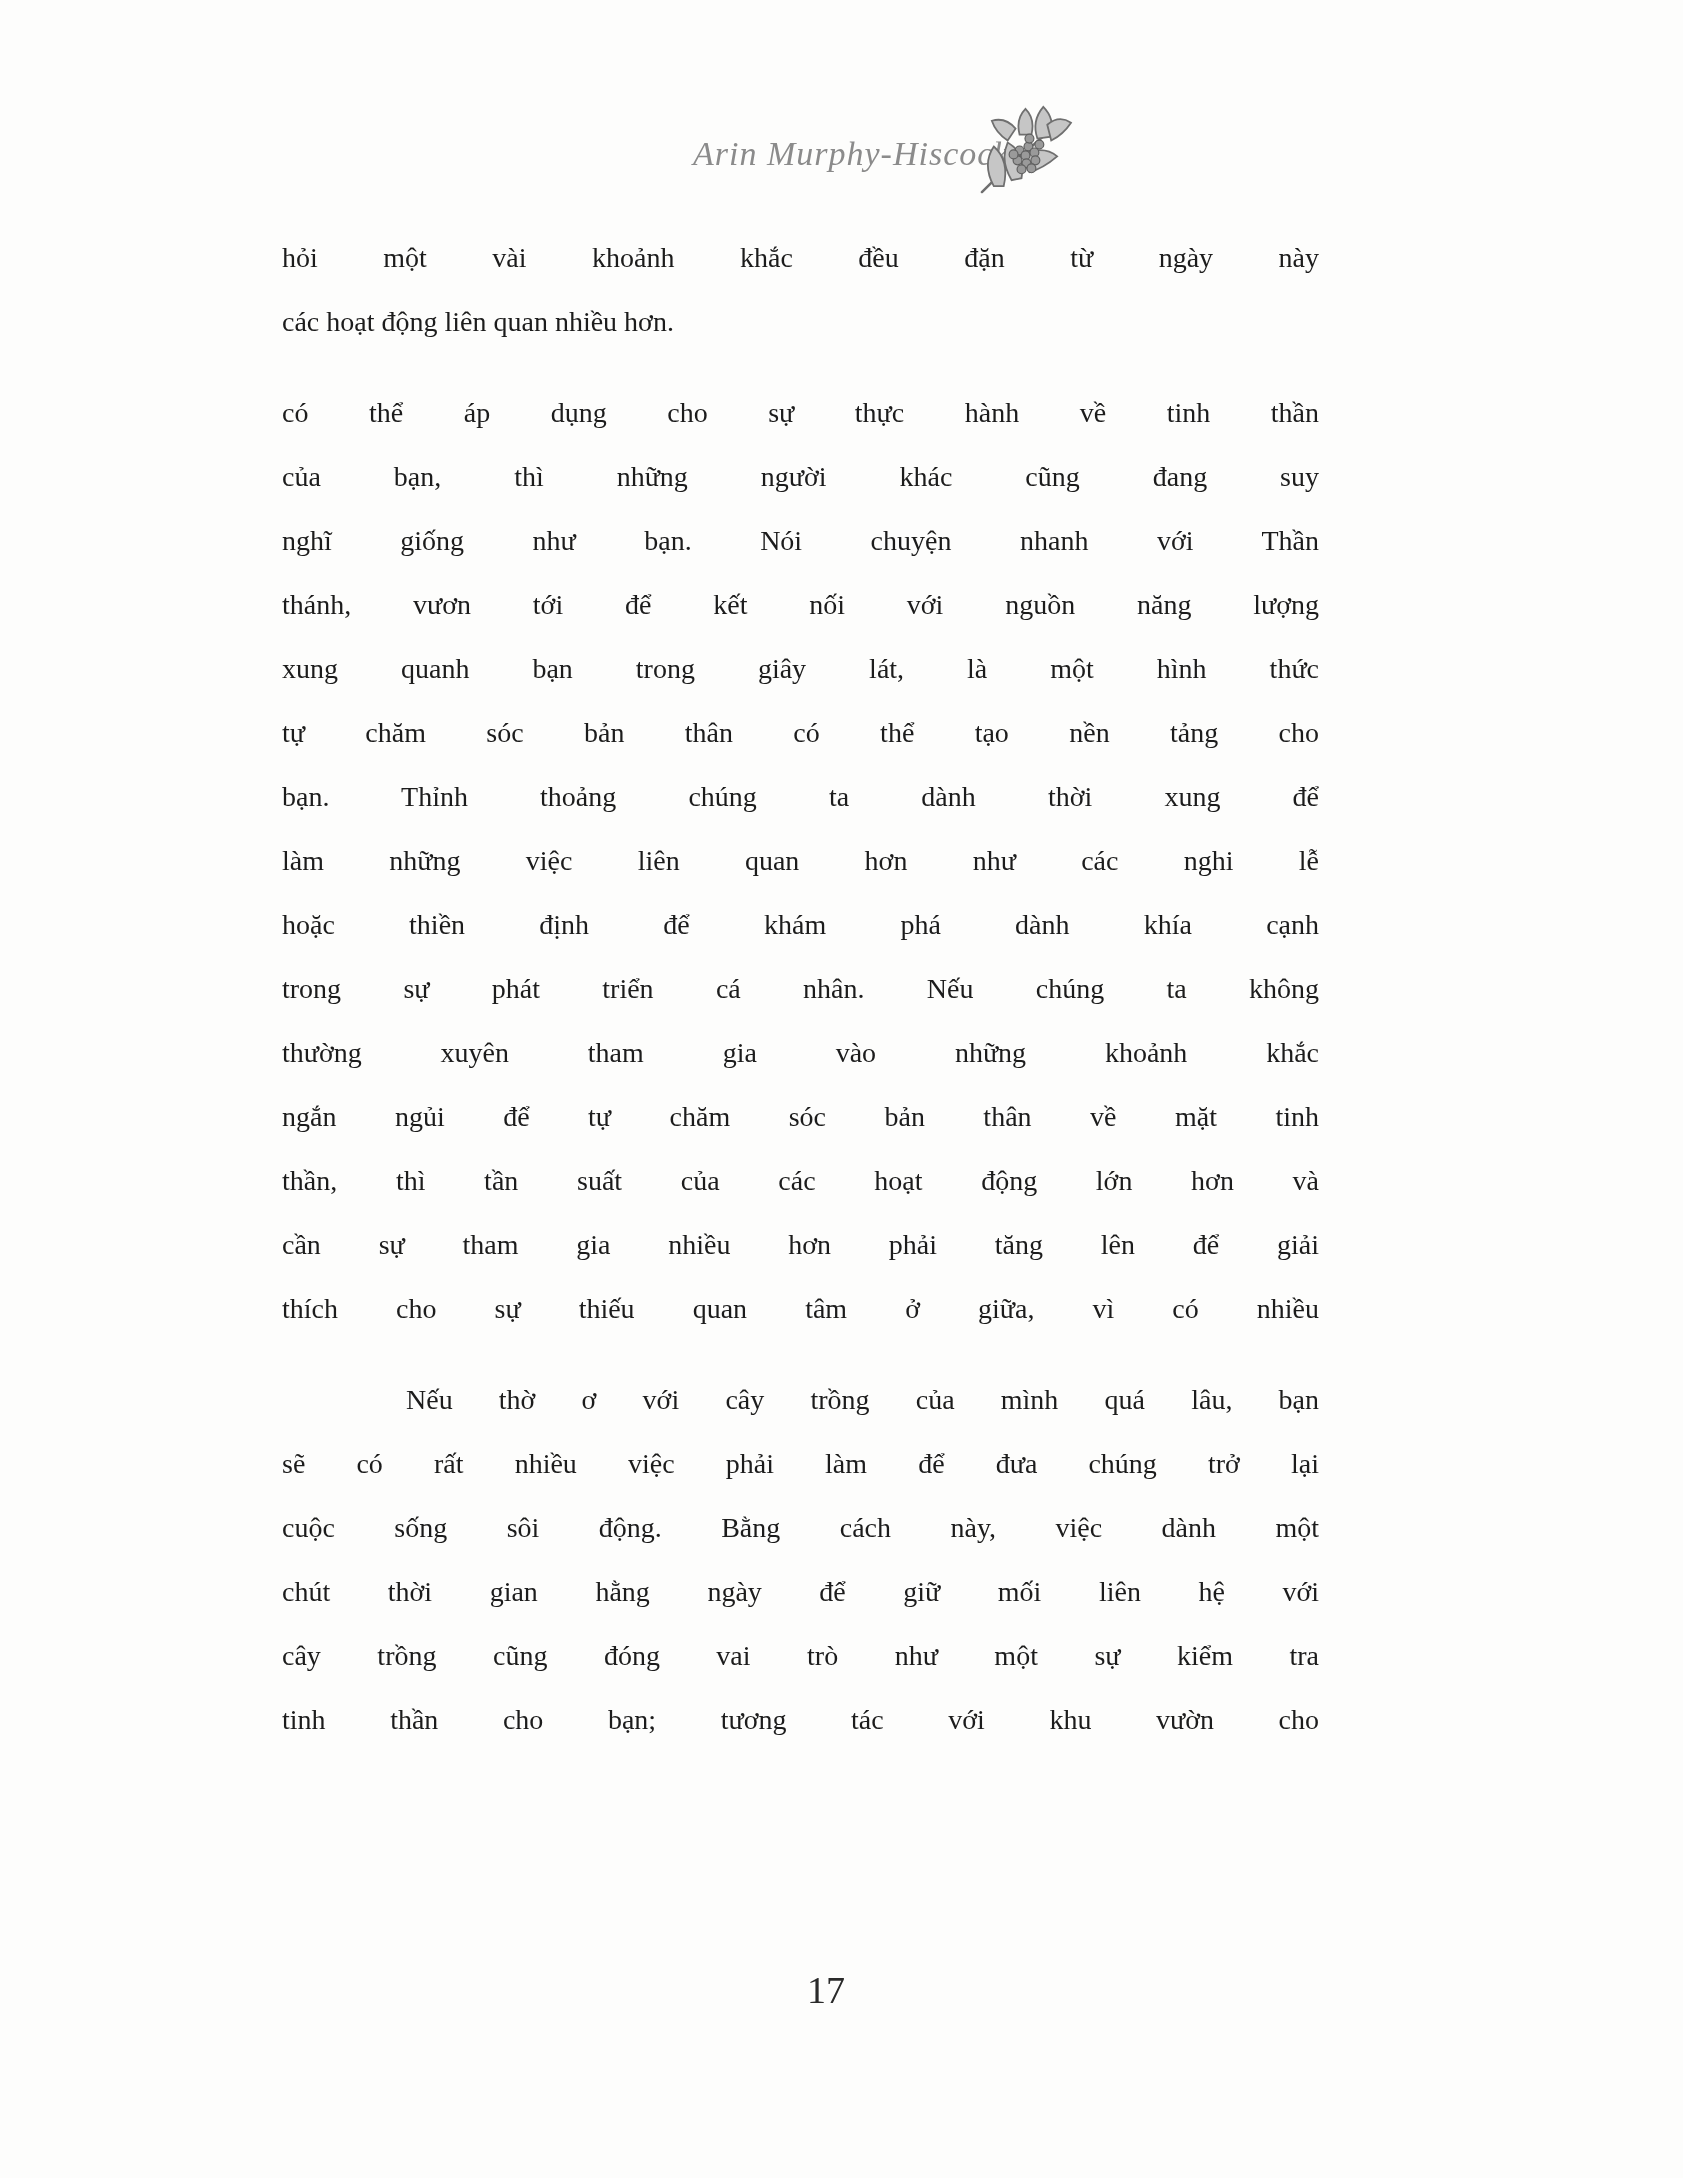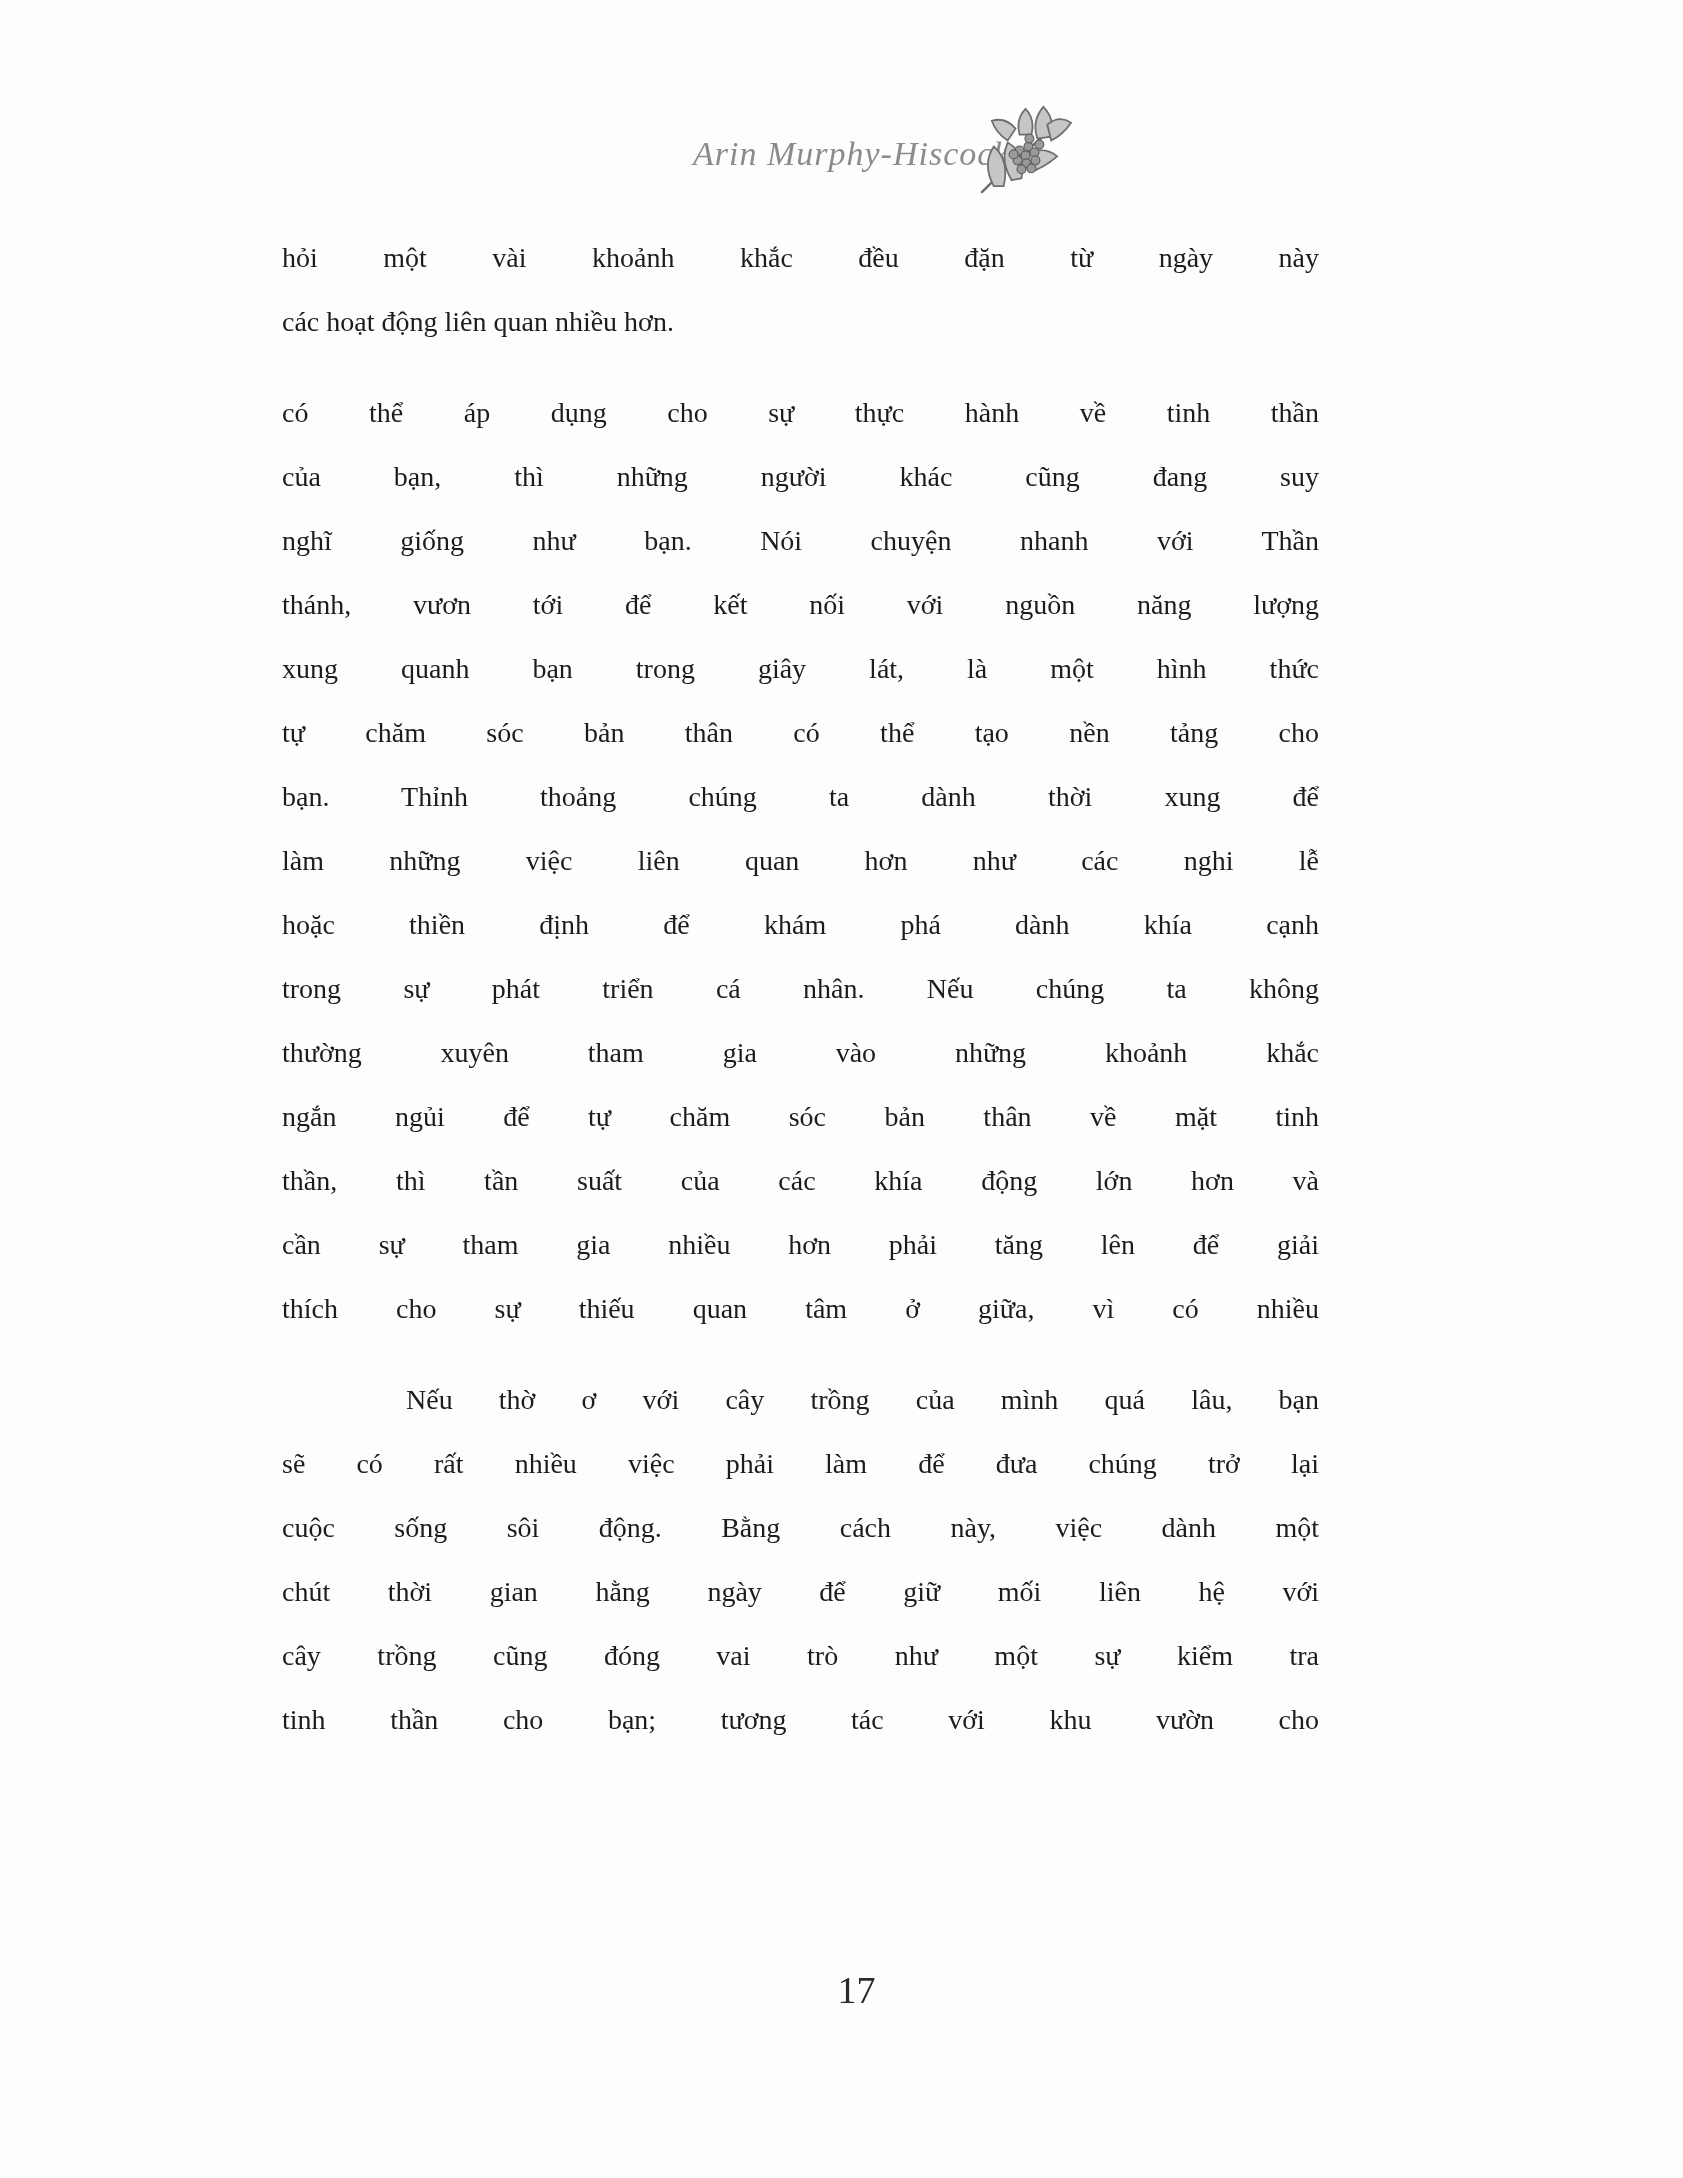"thần, thì tần suất của" div.line { text: khía -> hoạt }
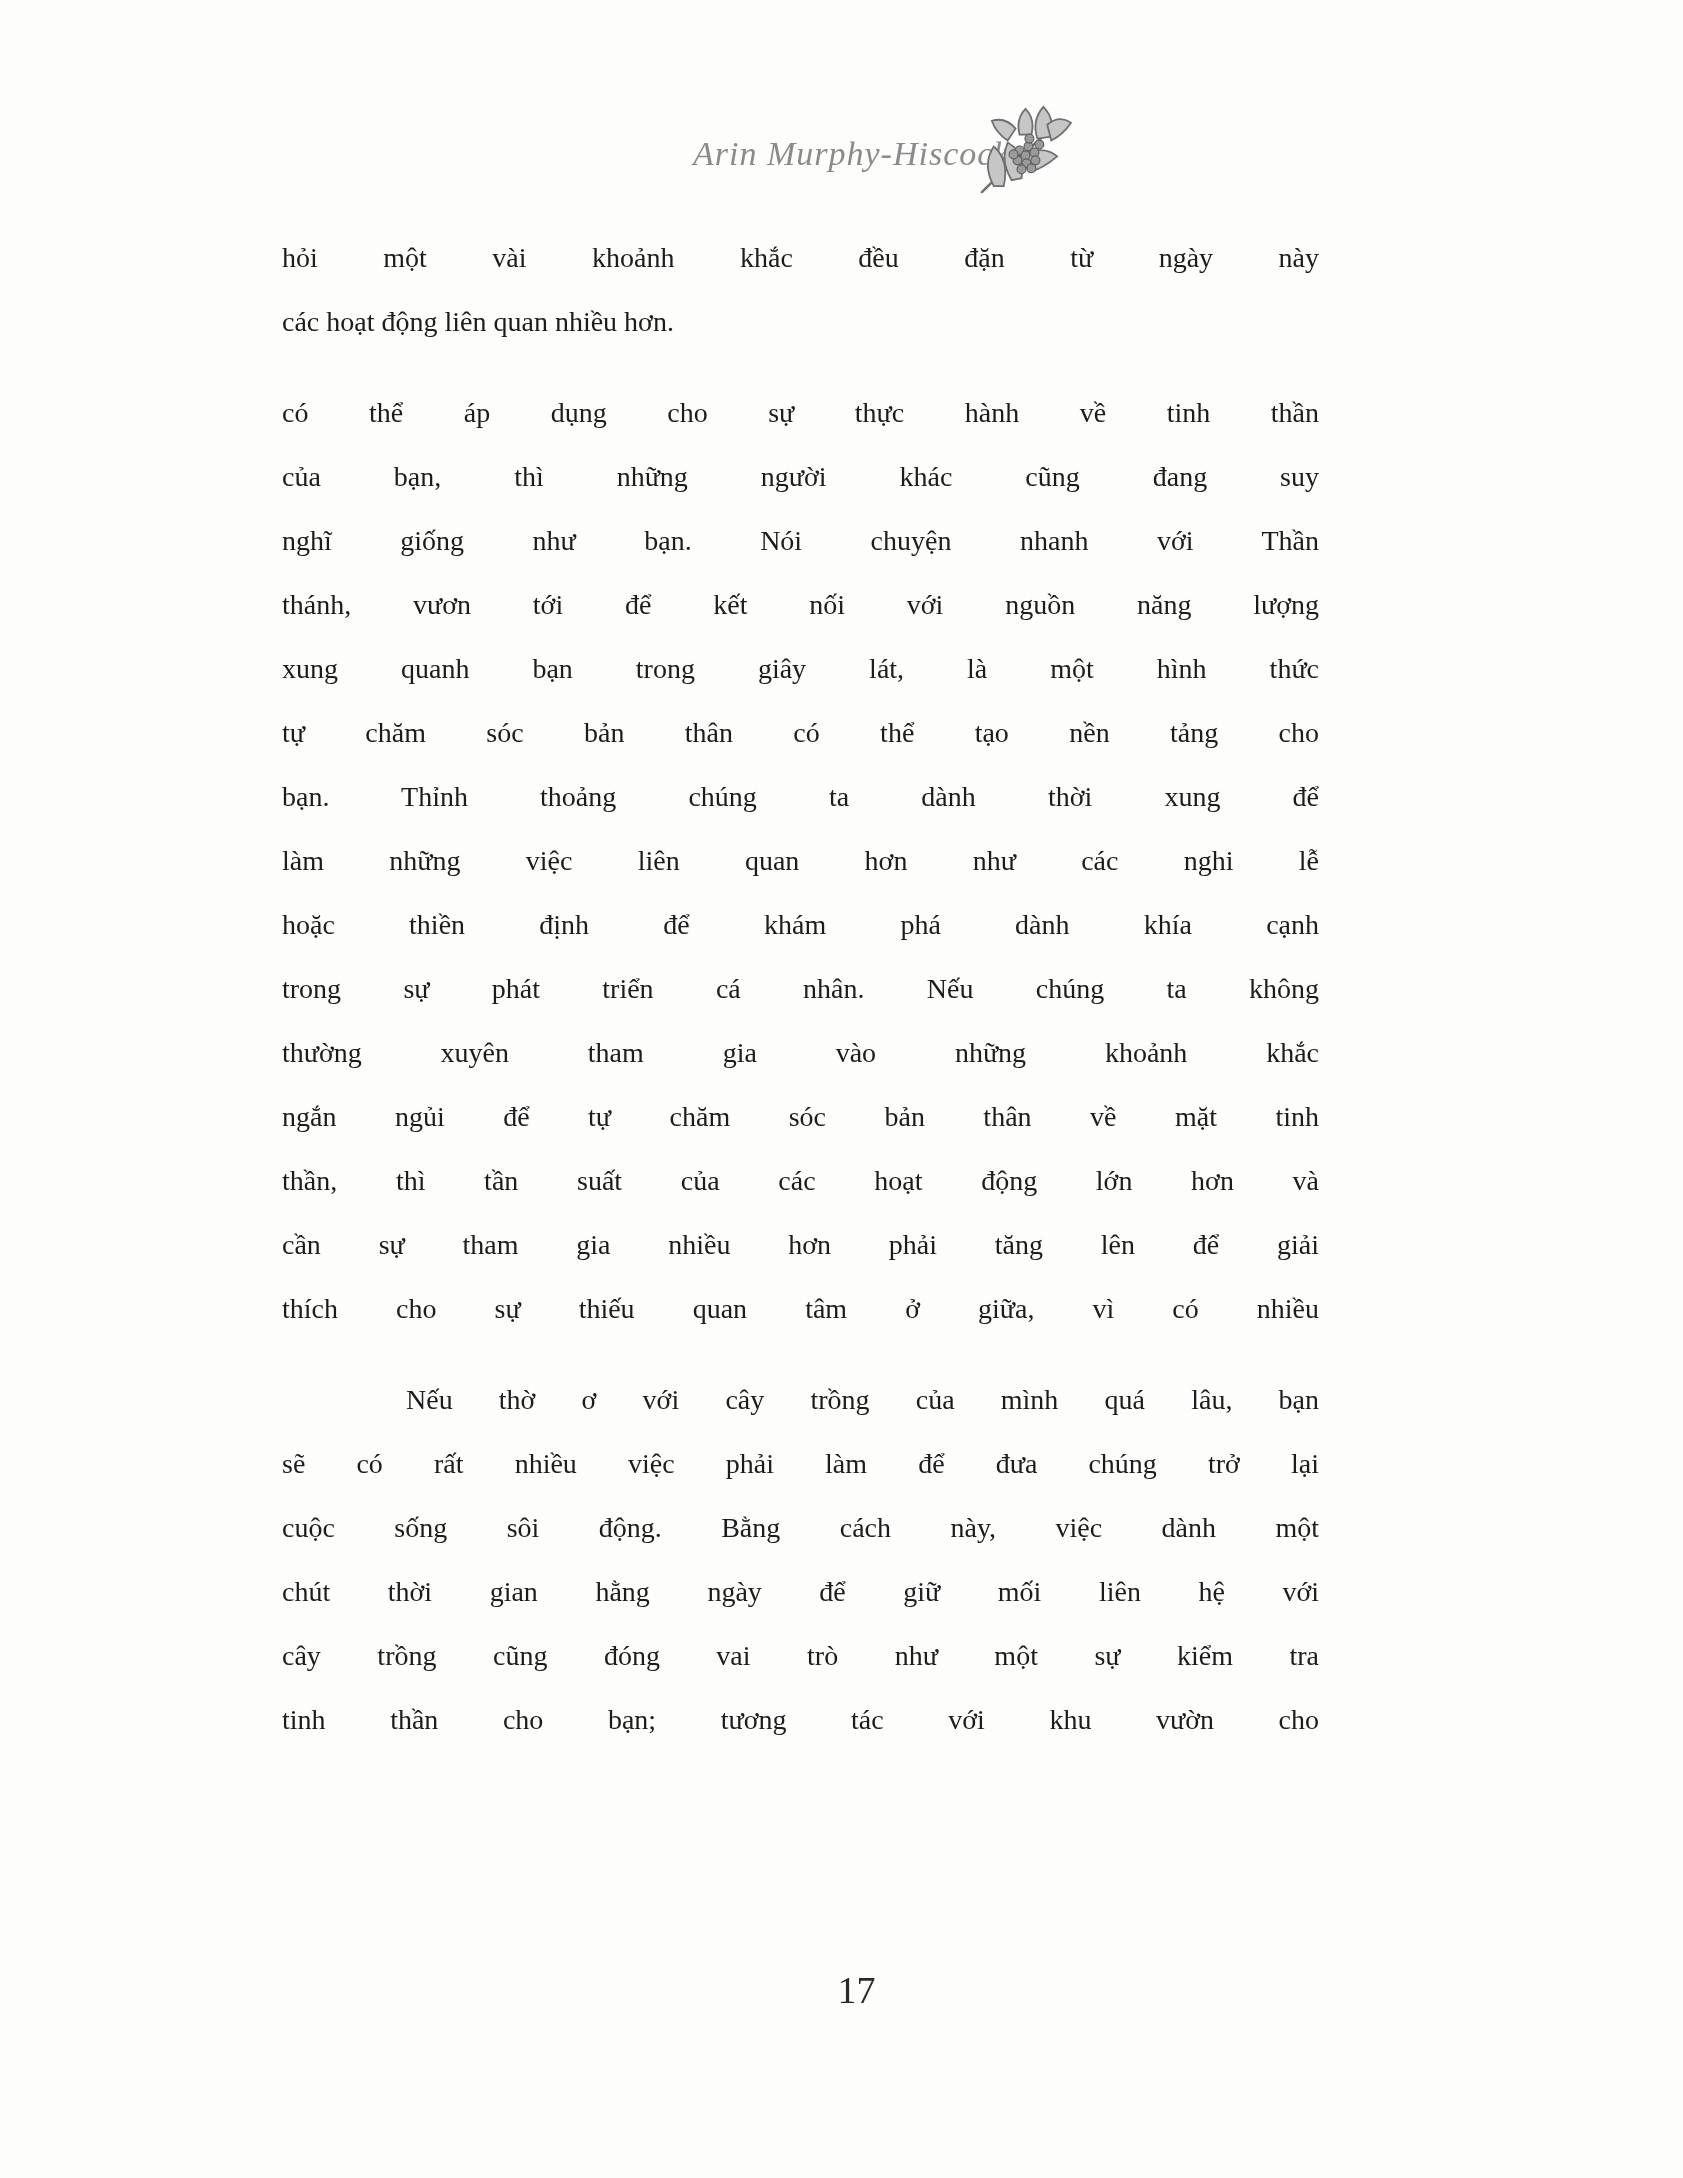"17" .page-number { text-align: center -> none }
